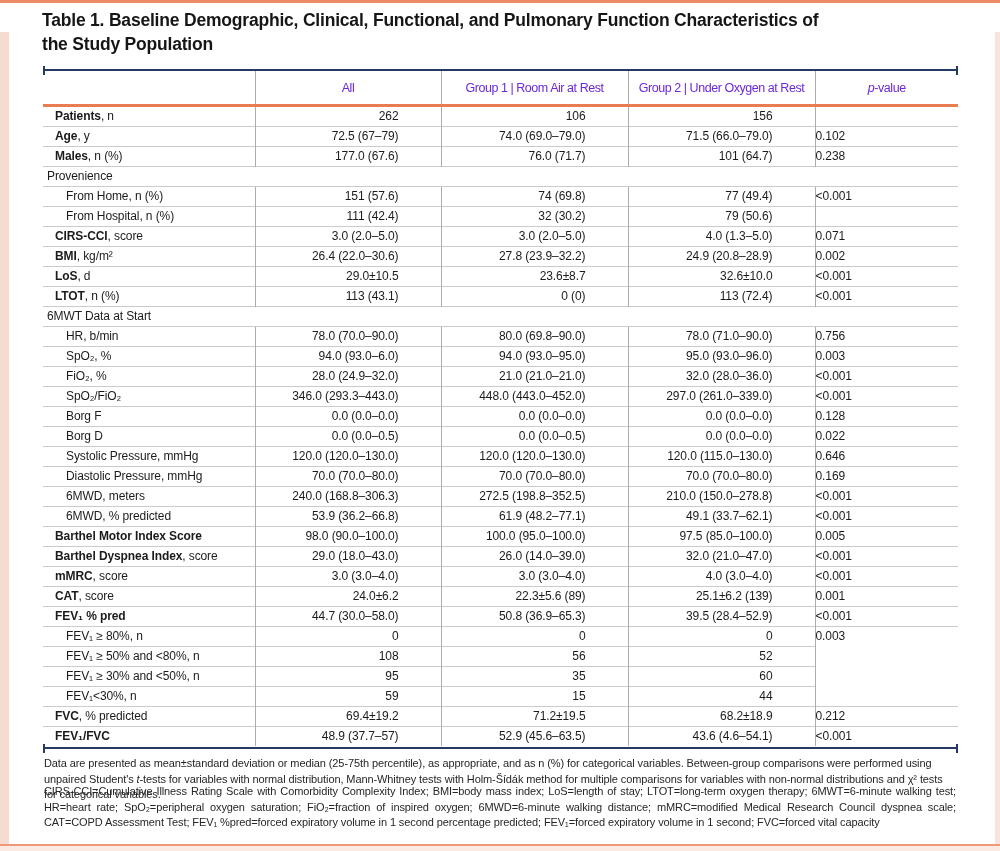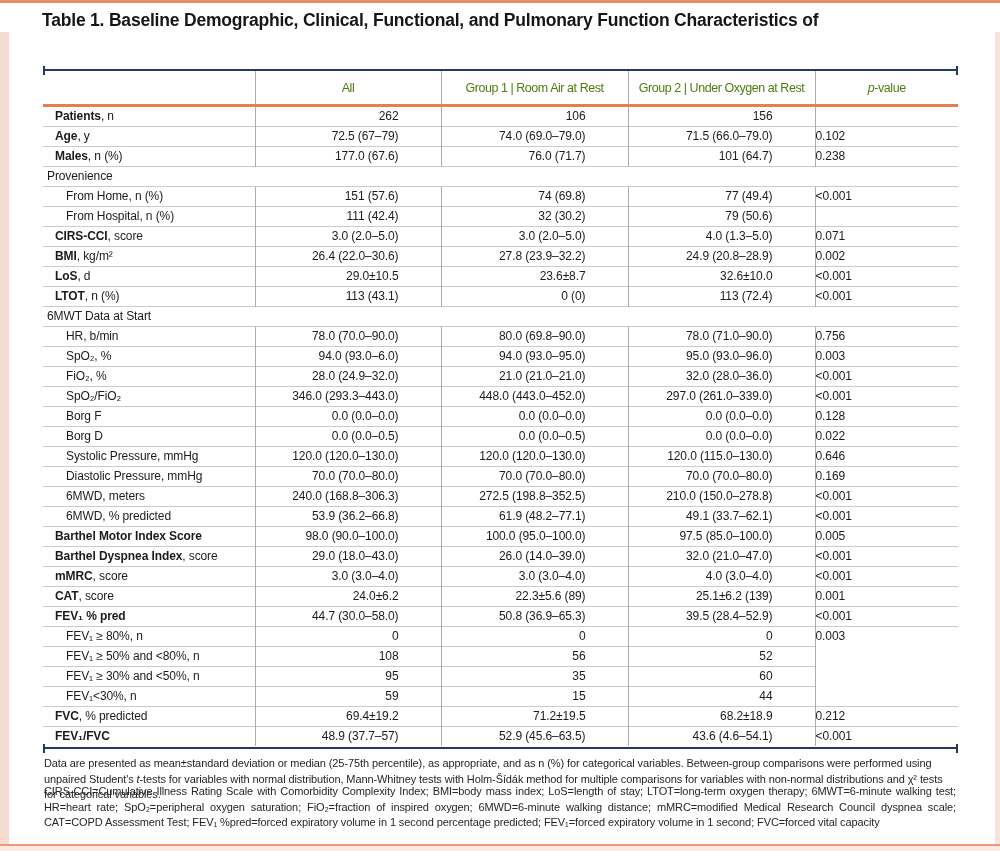"the Study Population" div { html: none -> <div>the Study Population</div> }
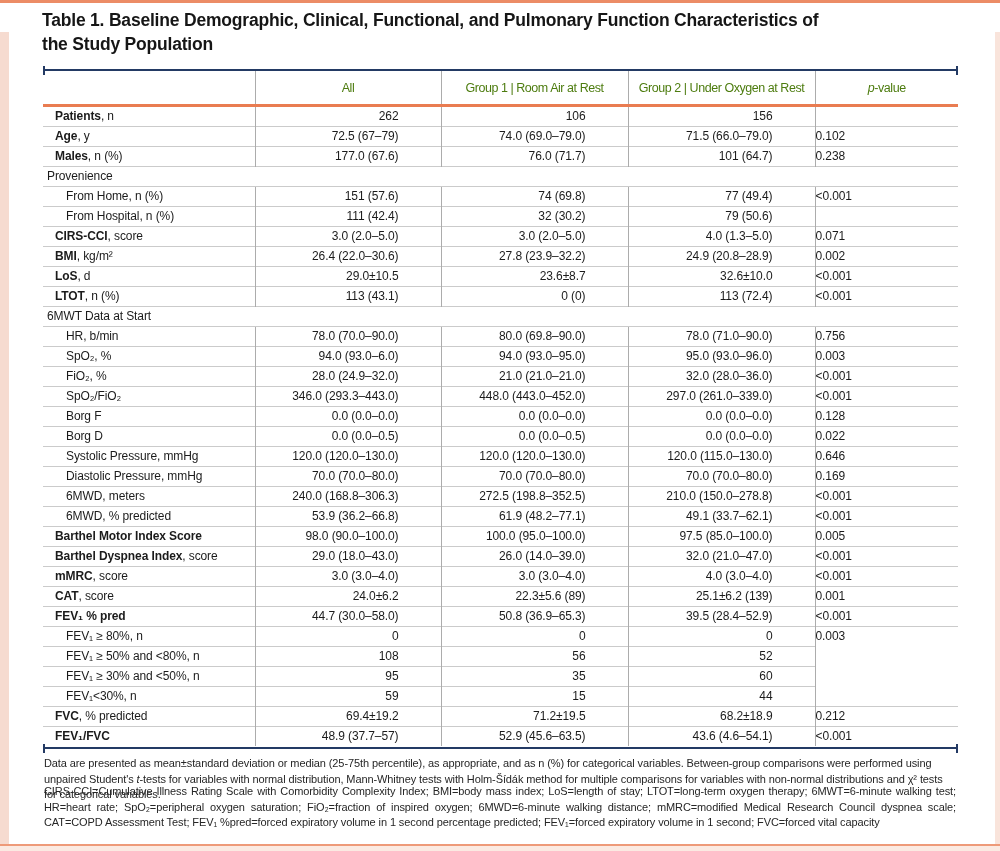"All" .t th { color: #4d7c0f -> #6d28d9 }
